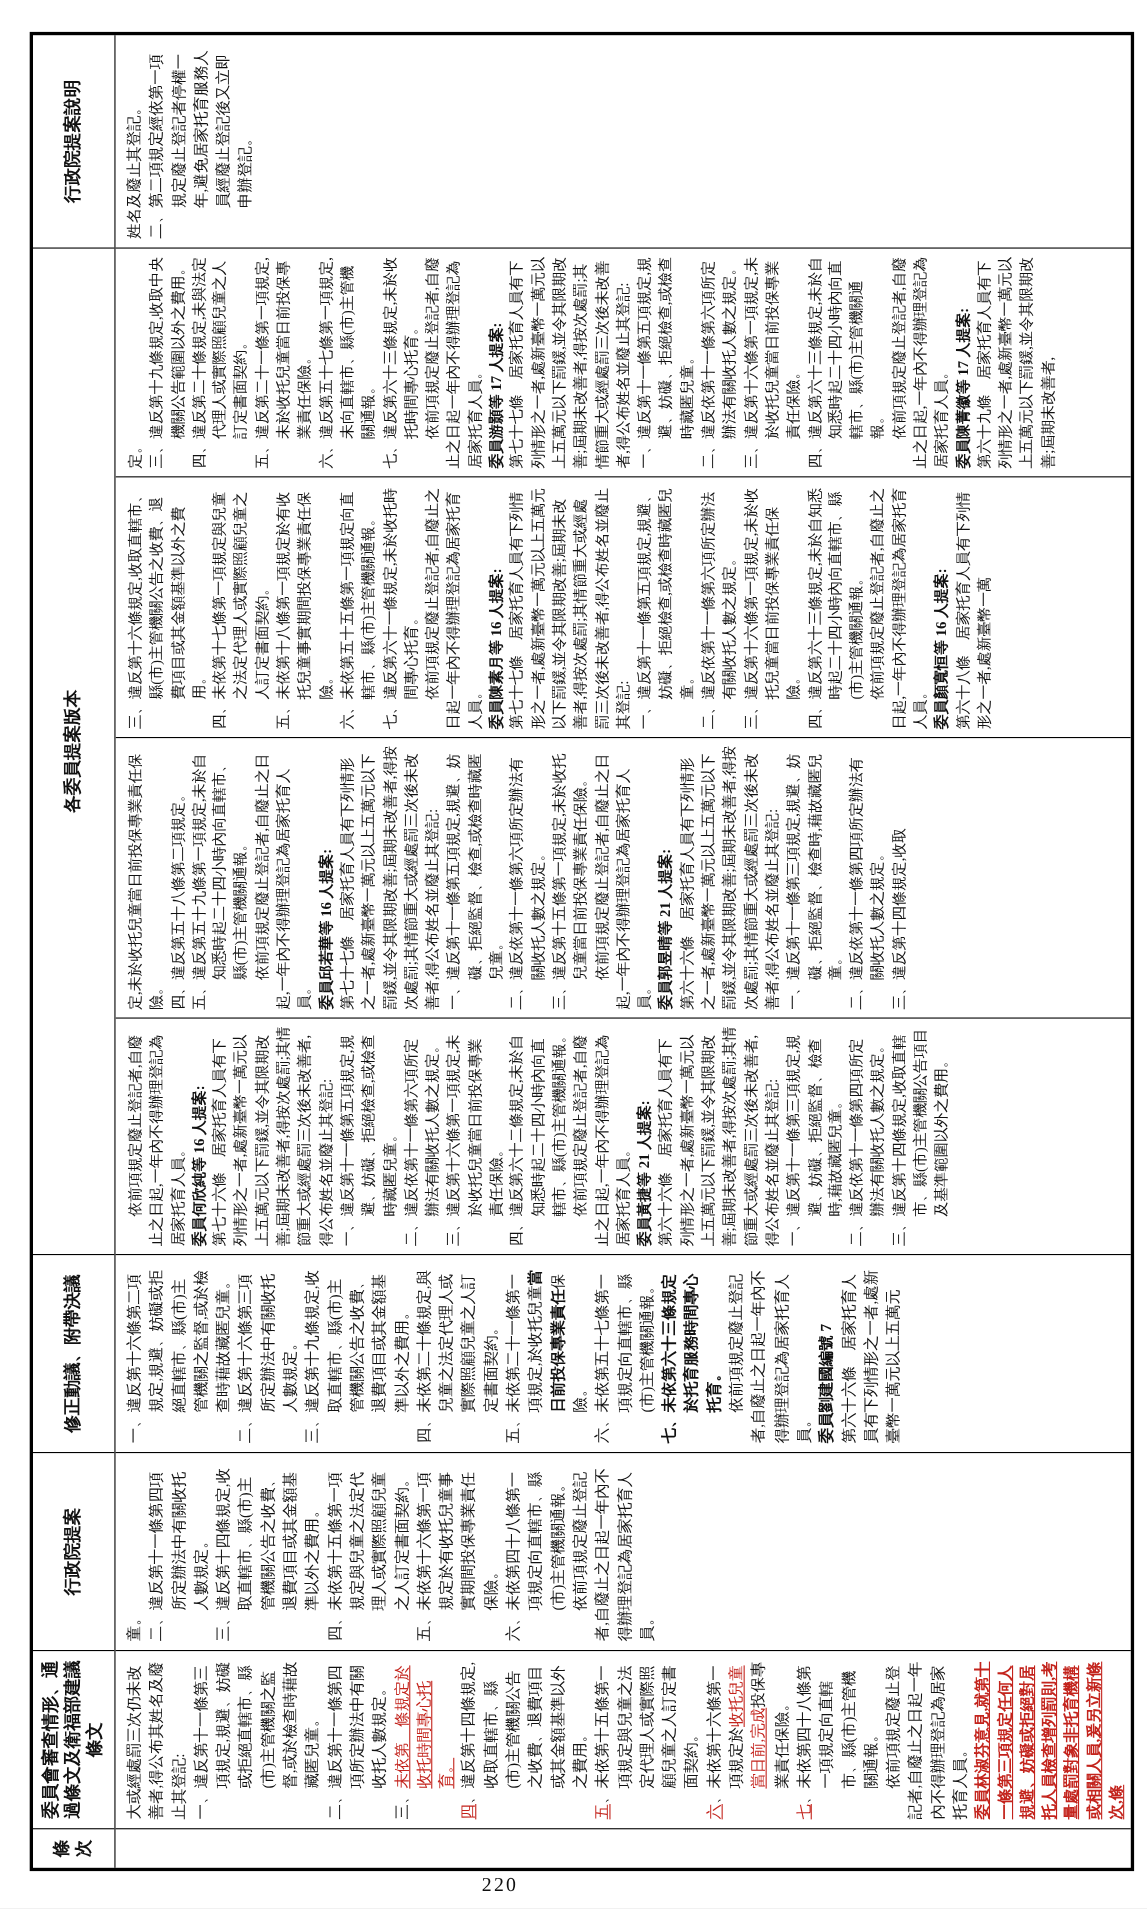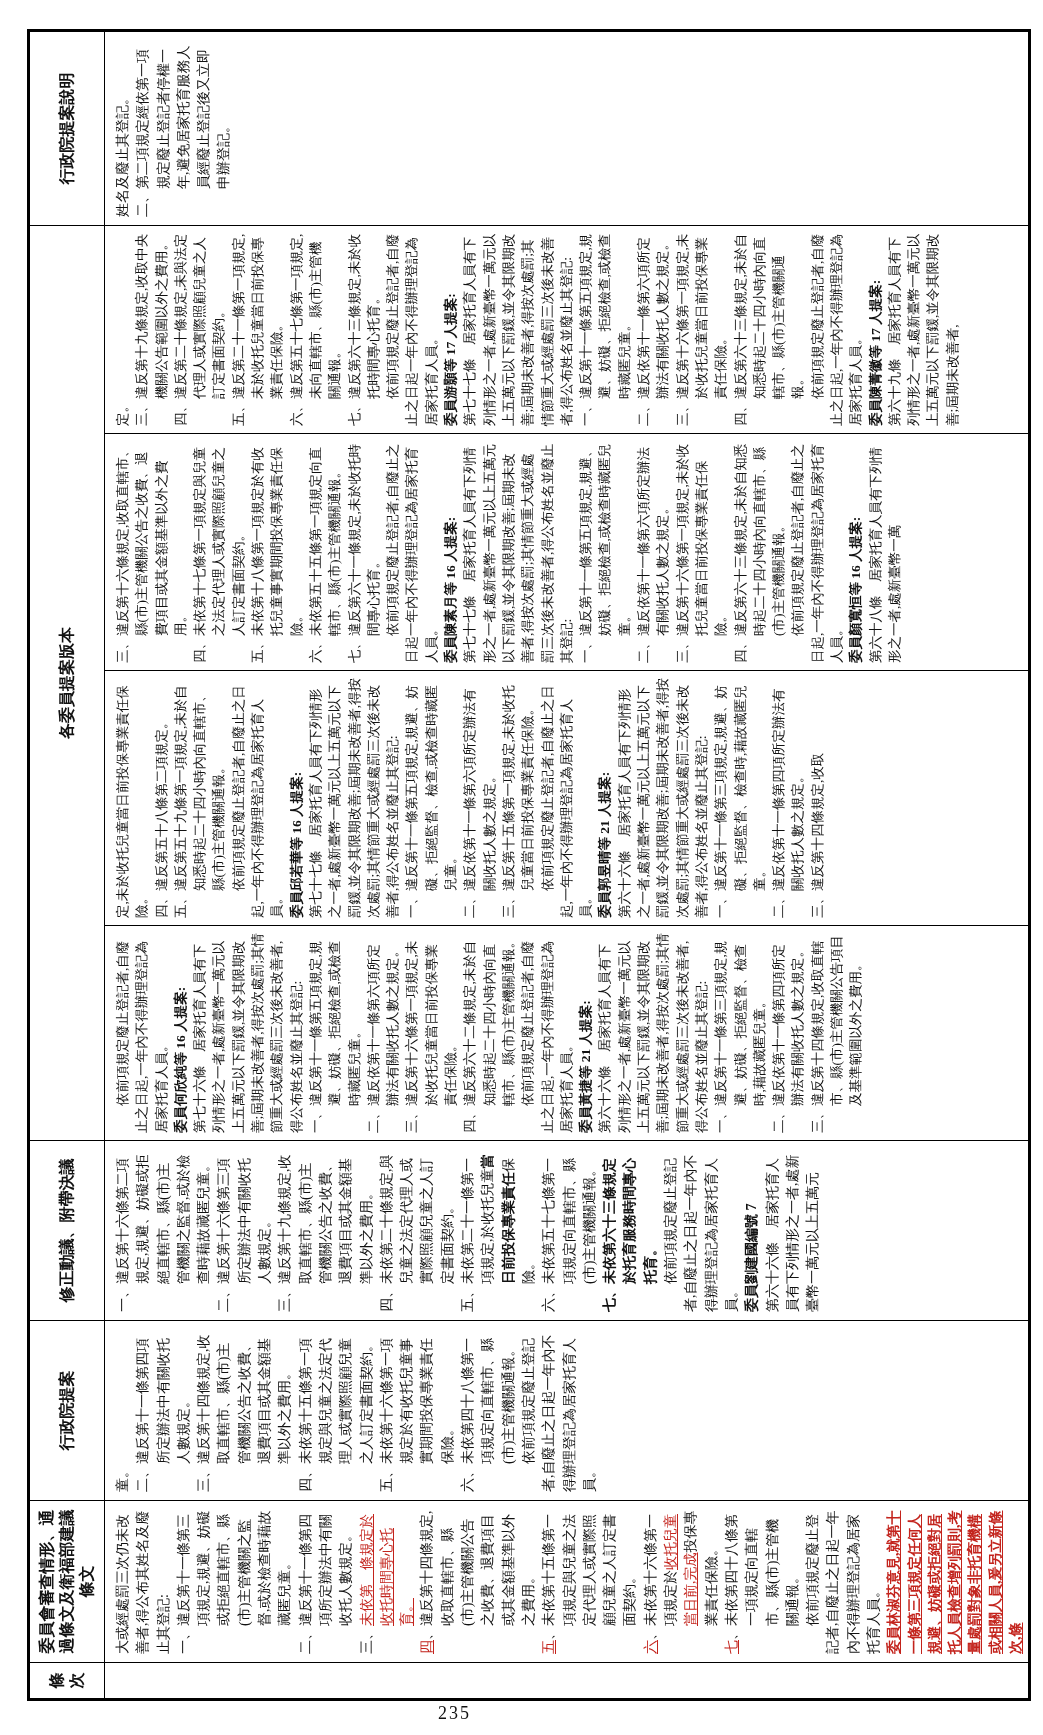"235" div.page-number { text: 235 -> 220 }
